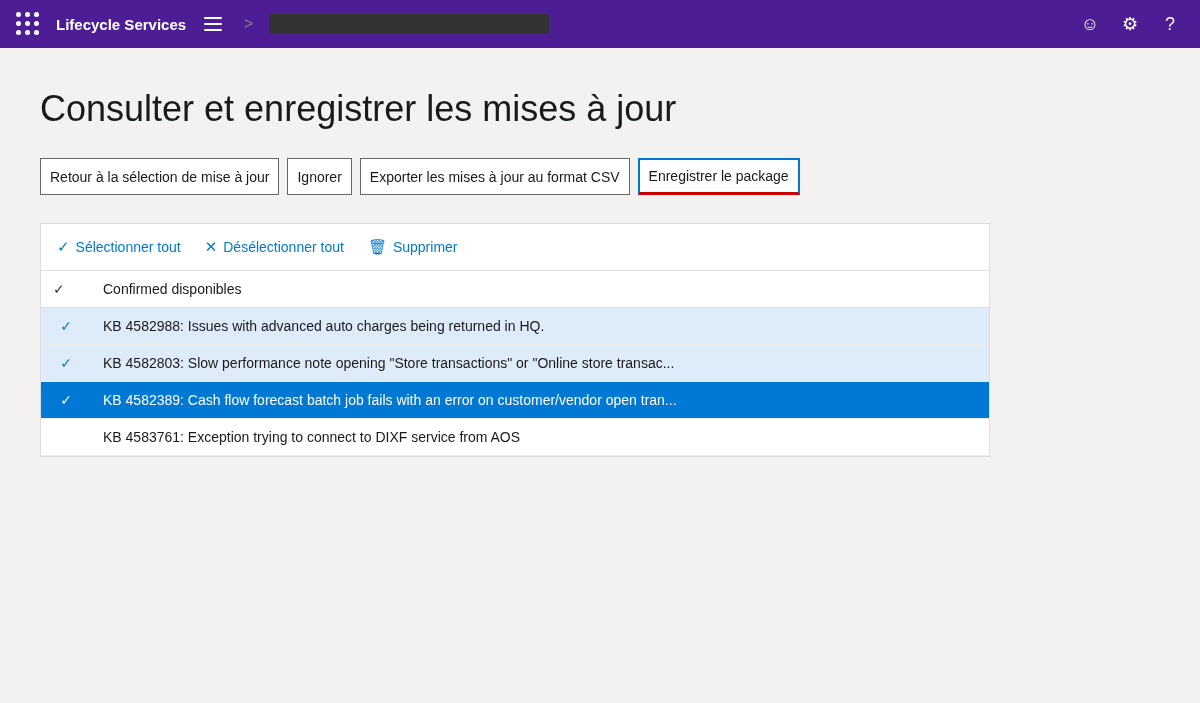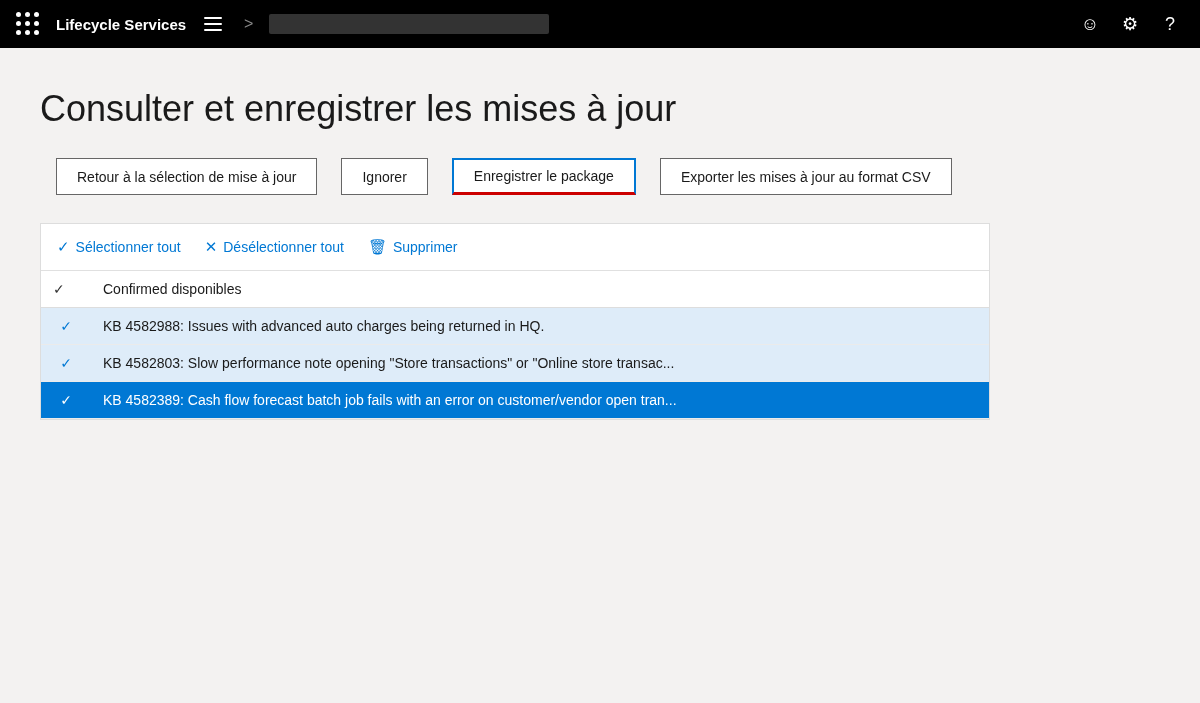"Lifecycle Services" .navbar { background: #000000 -> #4c1d95 }
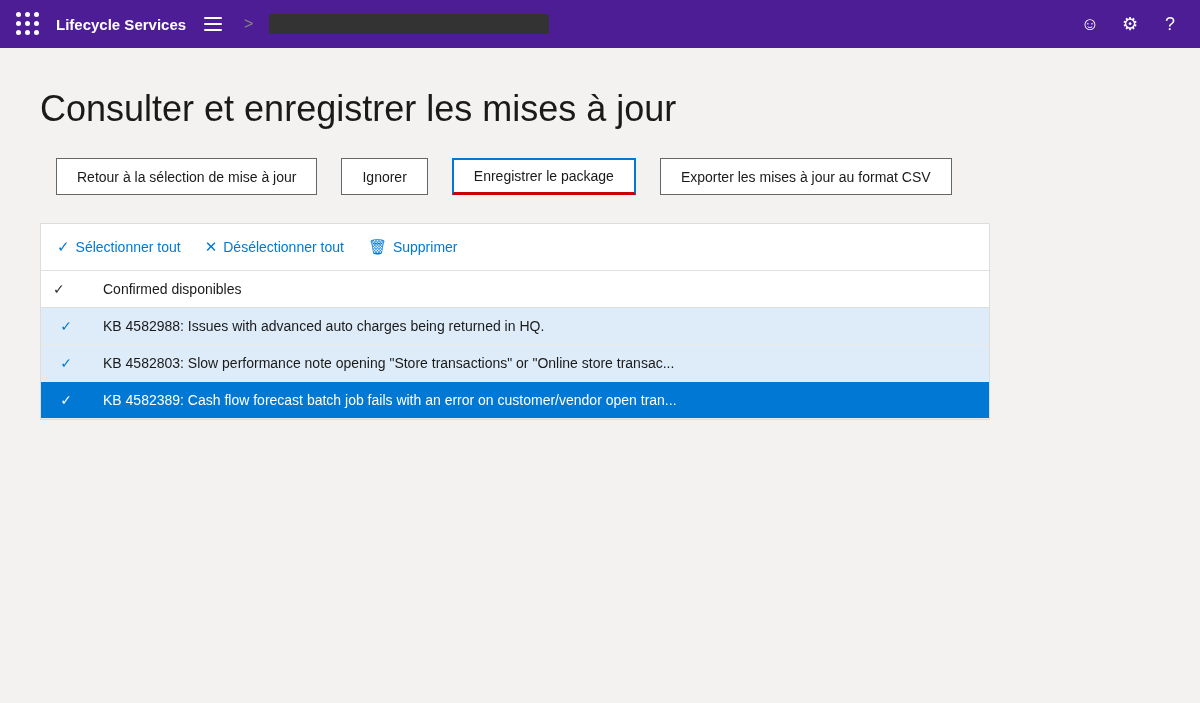"Retour à la sélection de" .btn { margin-left: 16px -> none; padding: 8px 20px -> 8px 9px }
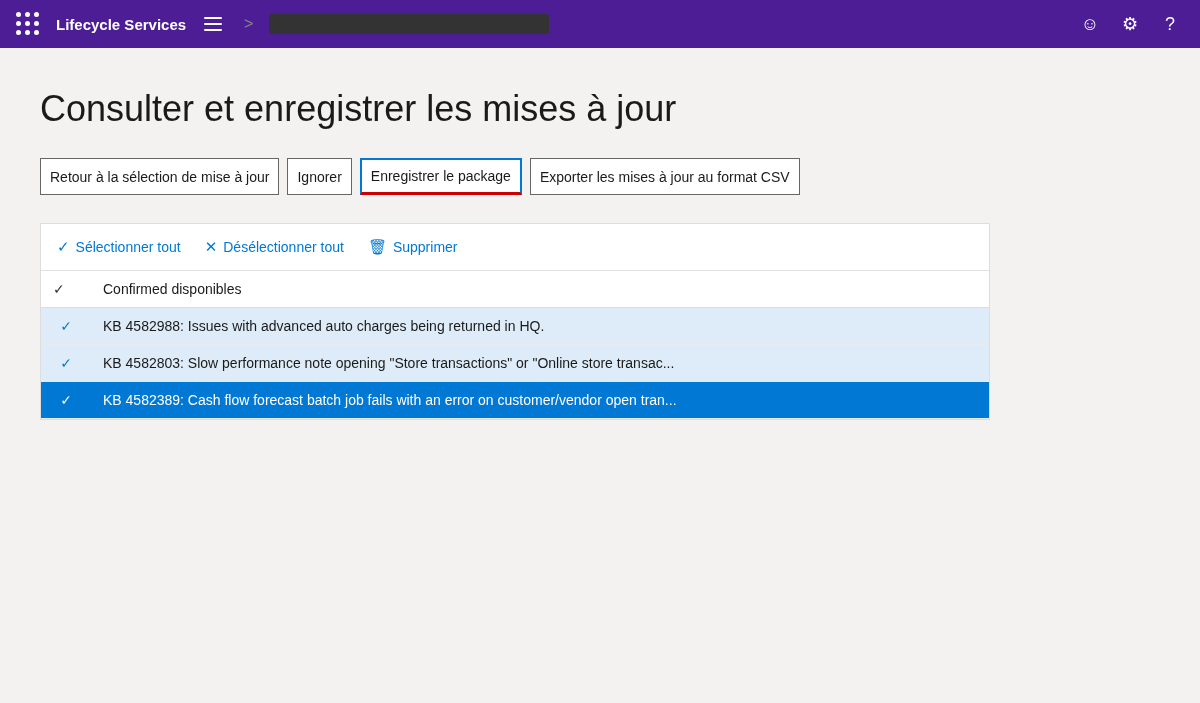"Enregistrer le package" button.btn { order: before "Exporter les mises à jour" -> after "Exporter les mises à jour" }
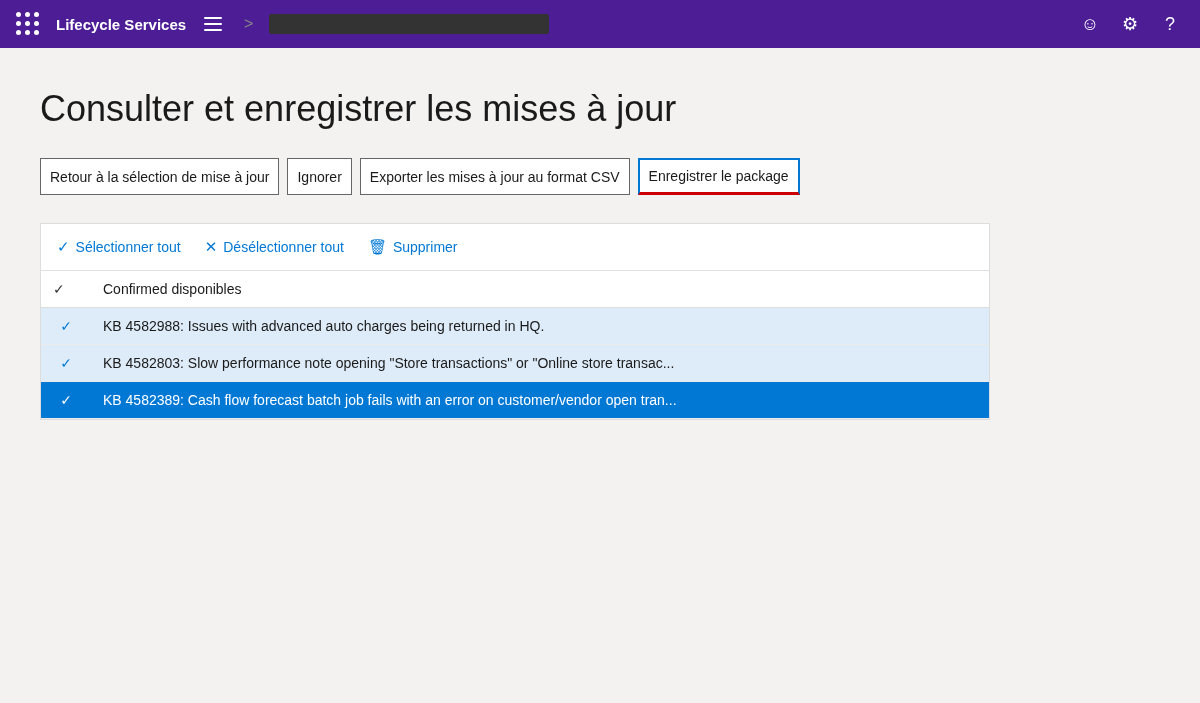"KB 4583761: Exception trying to" tr { html: none -> <tr> <td></td> <td>KB 4583761: Exception trying to connect to DIXF service from AOS</td> </tr> }
